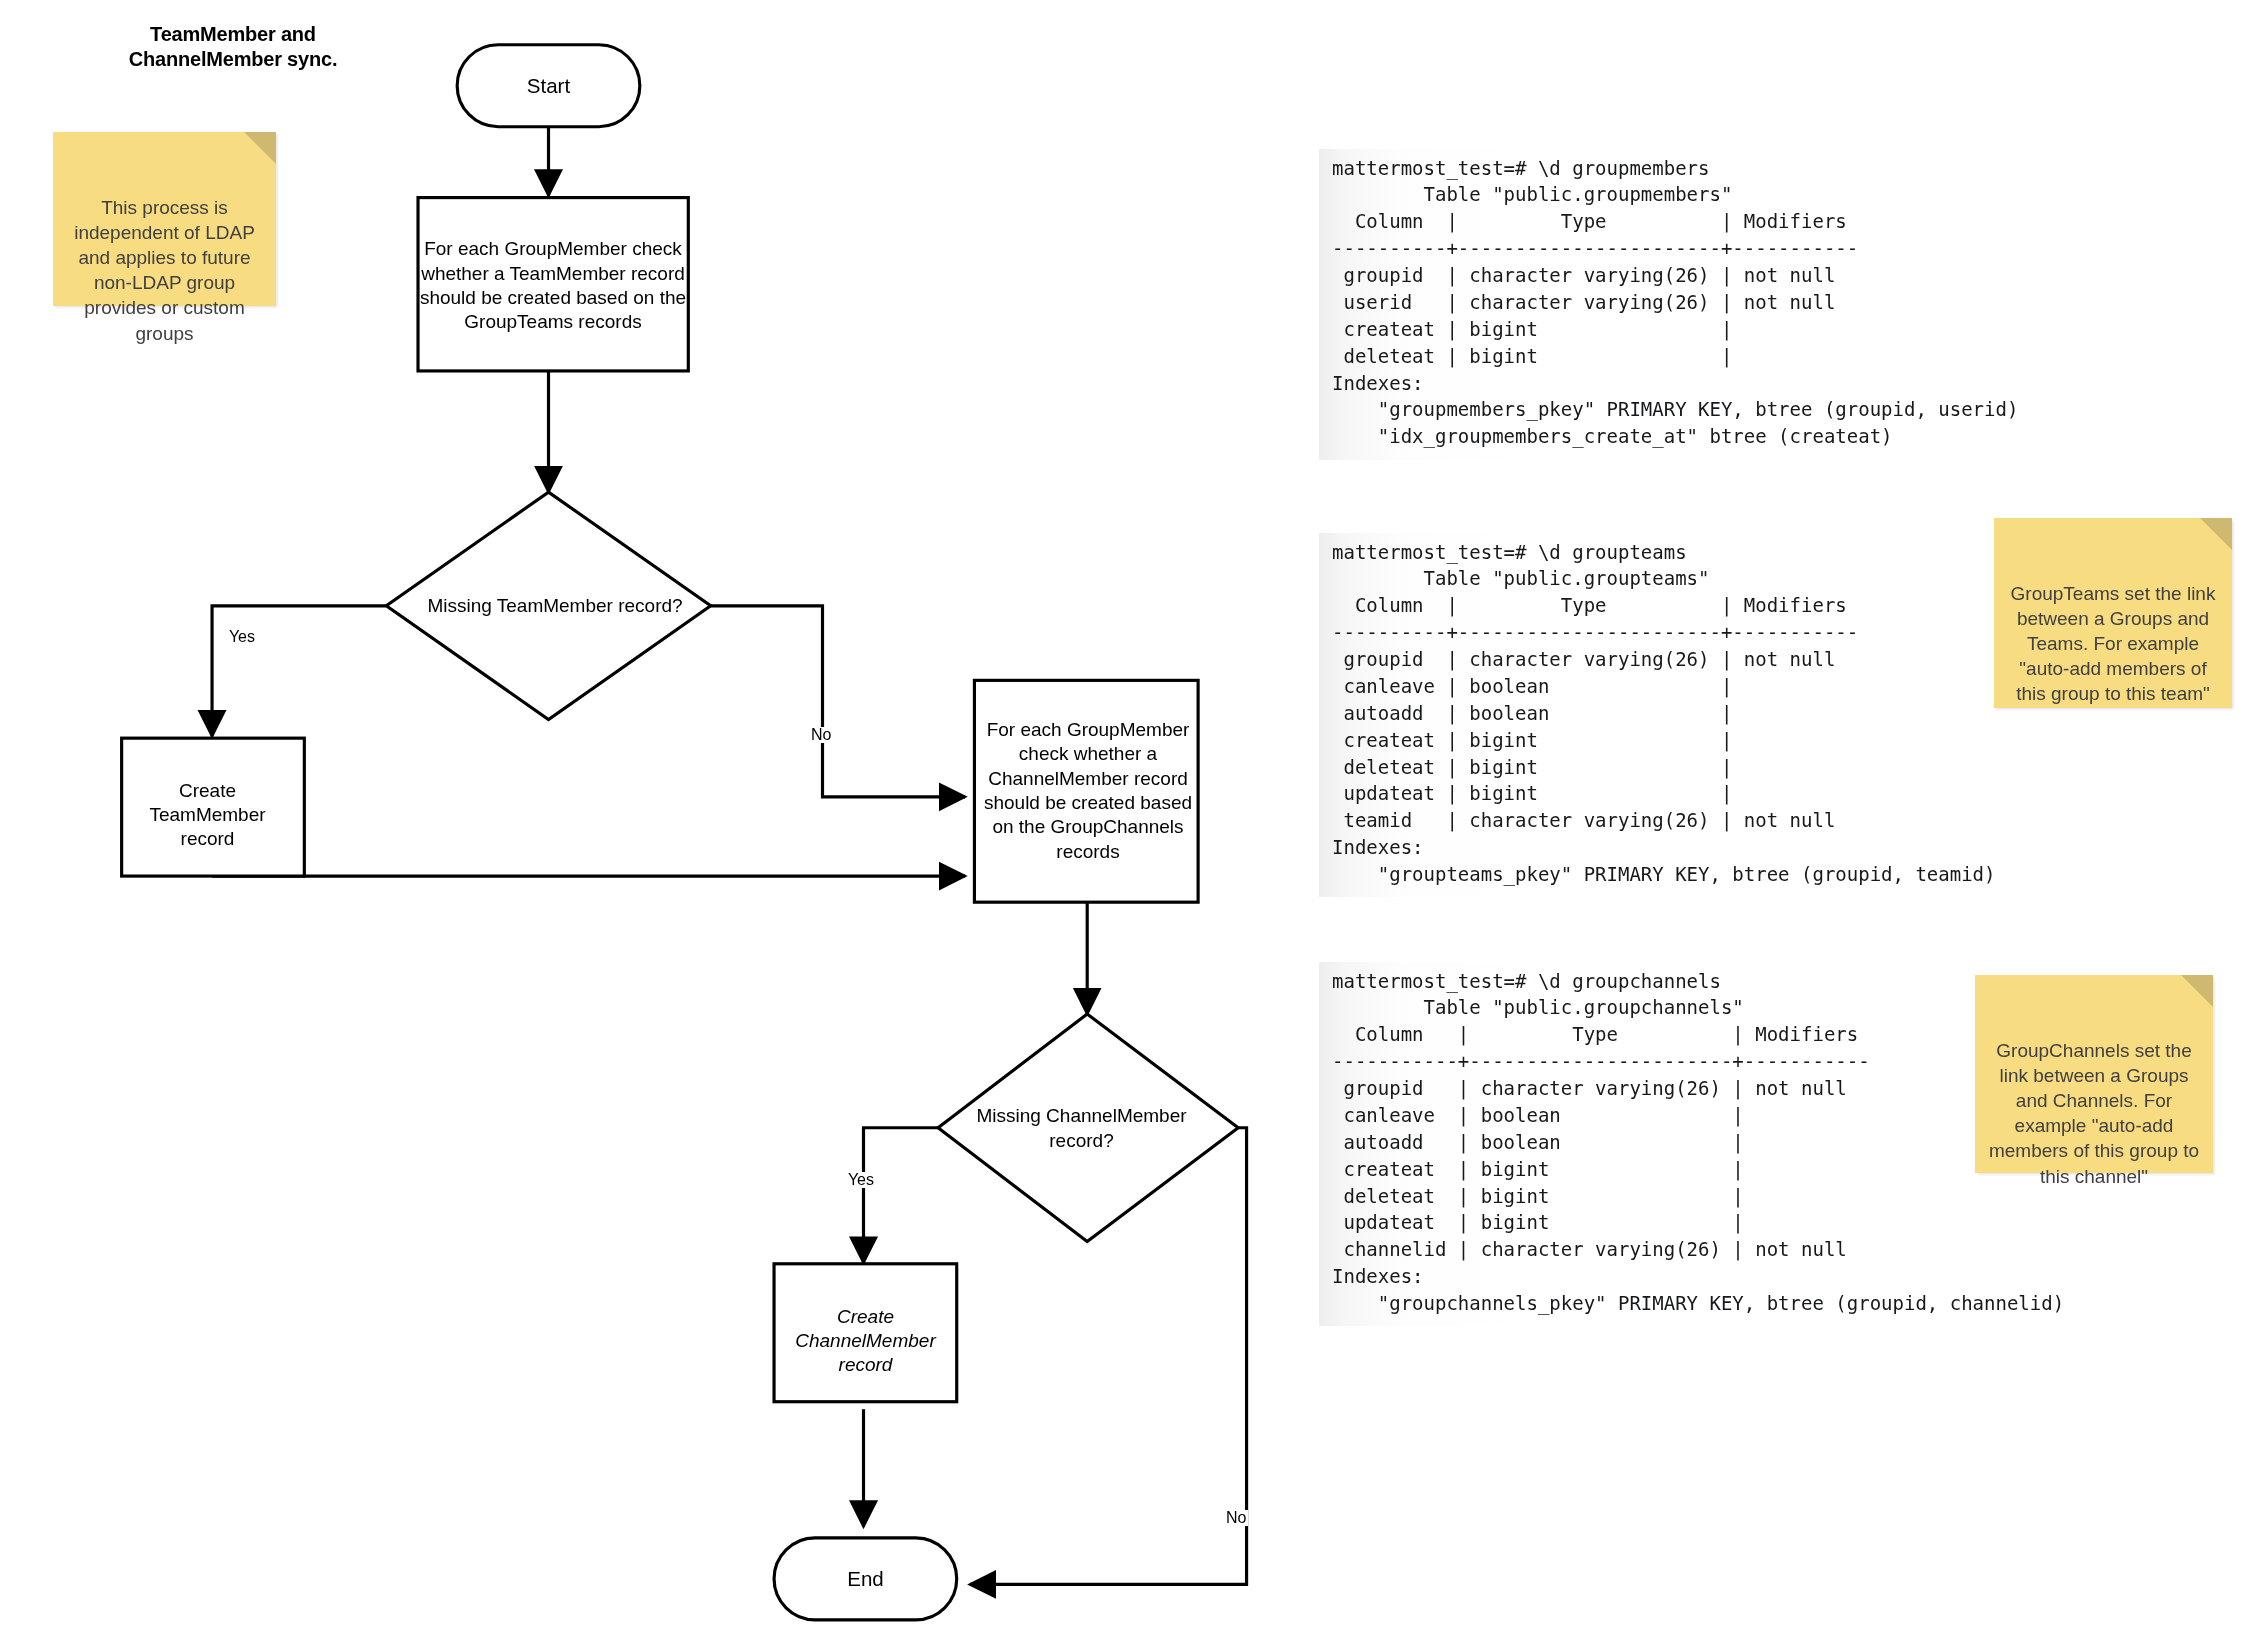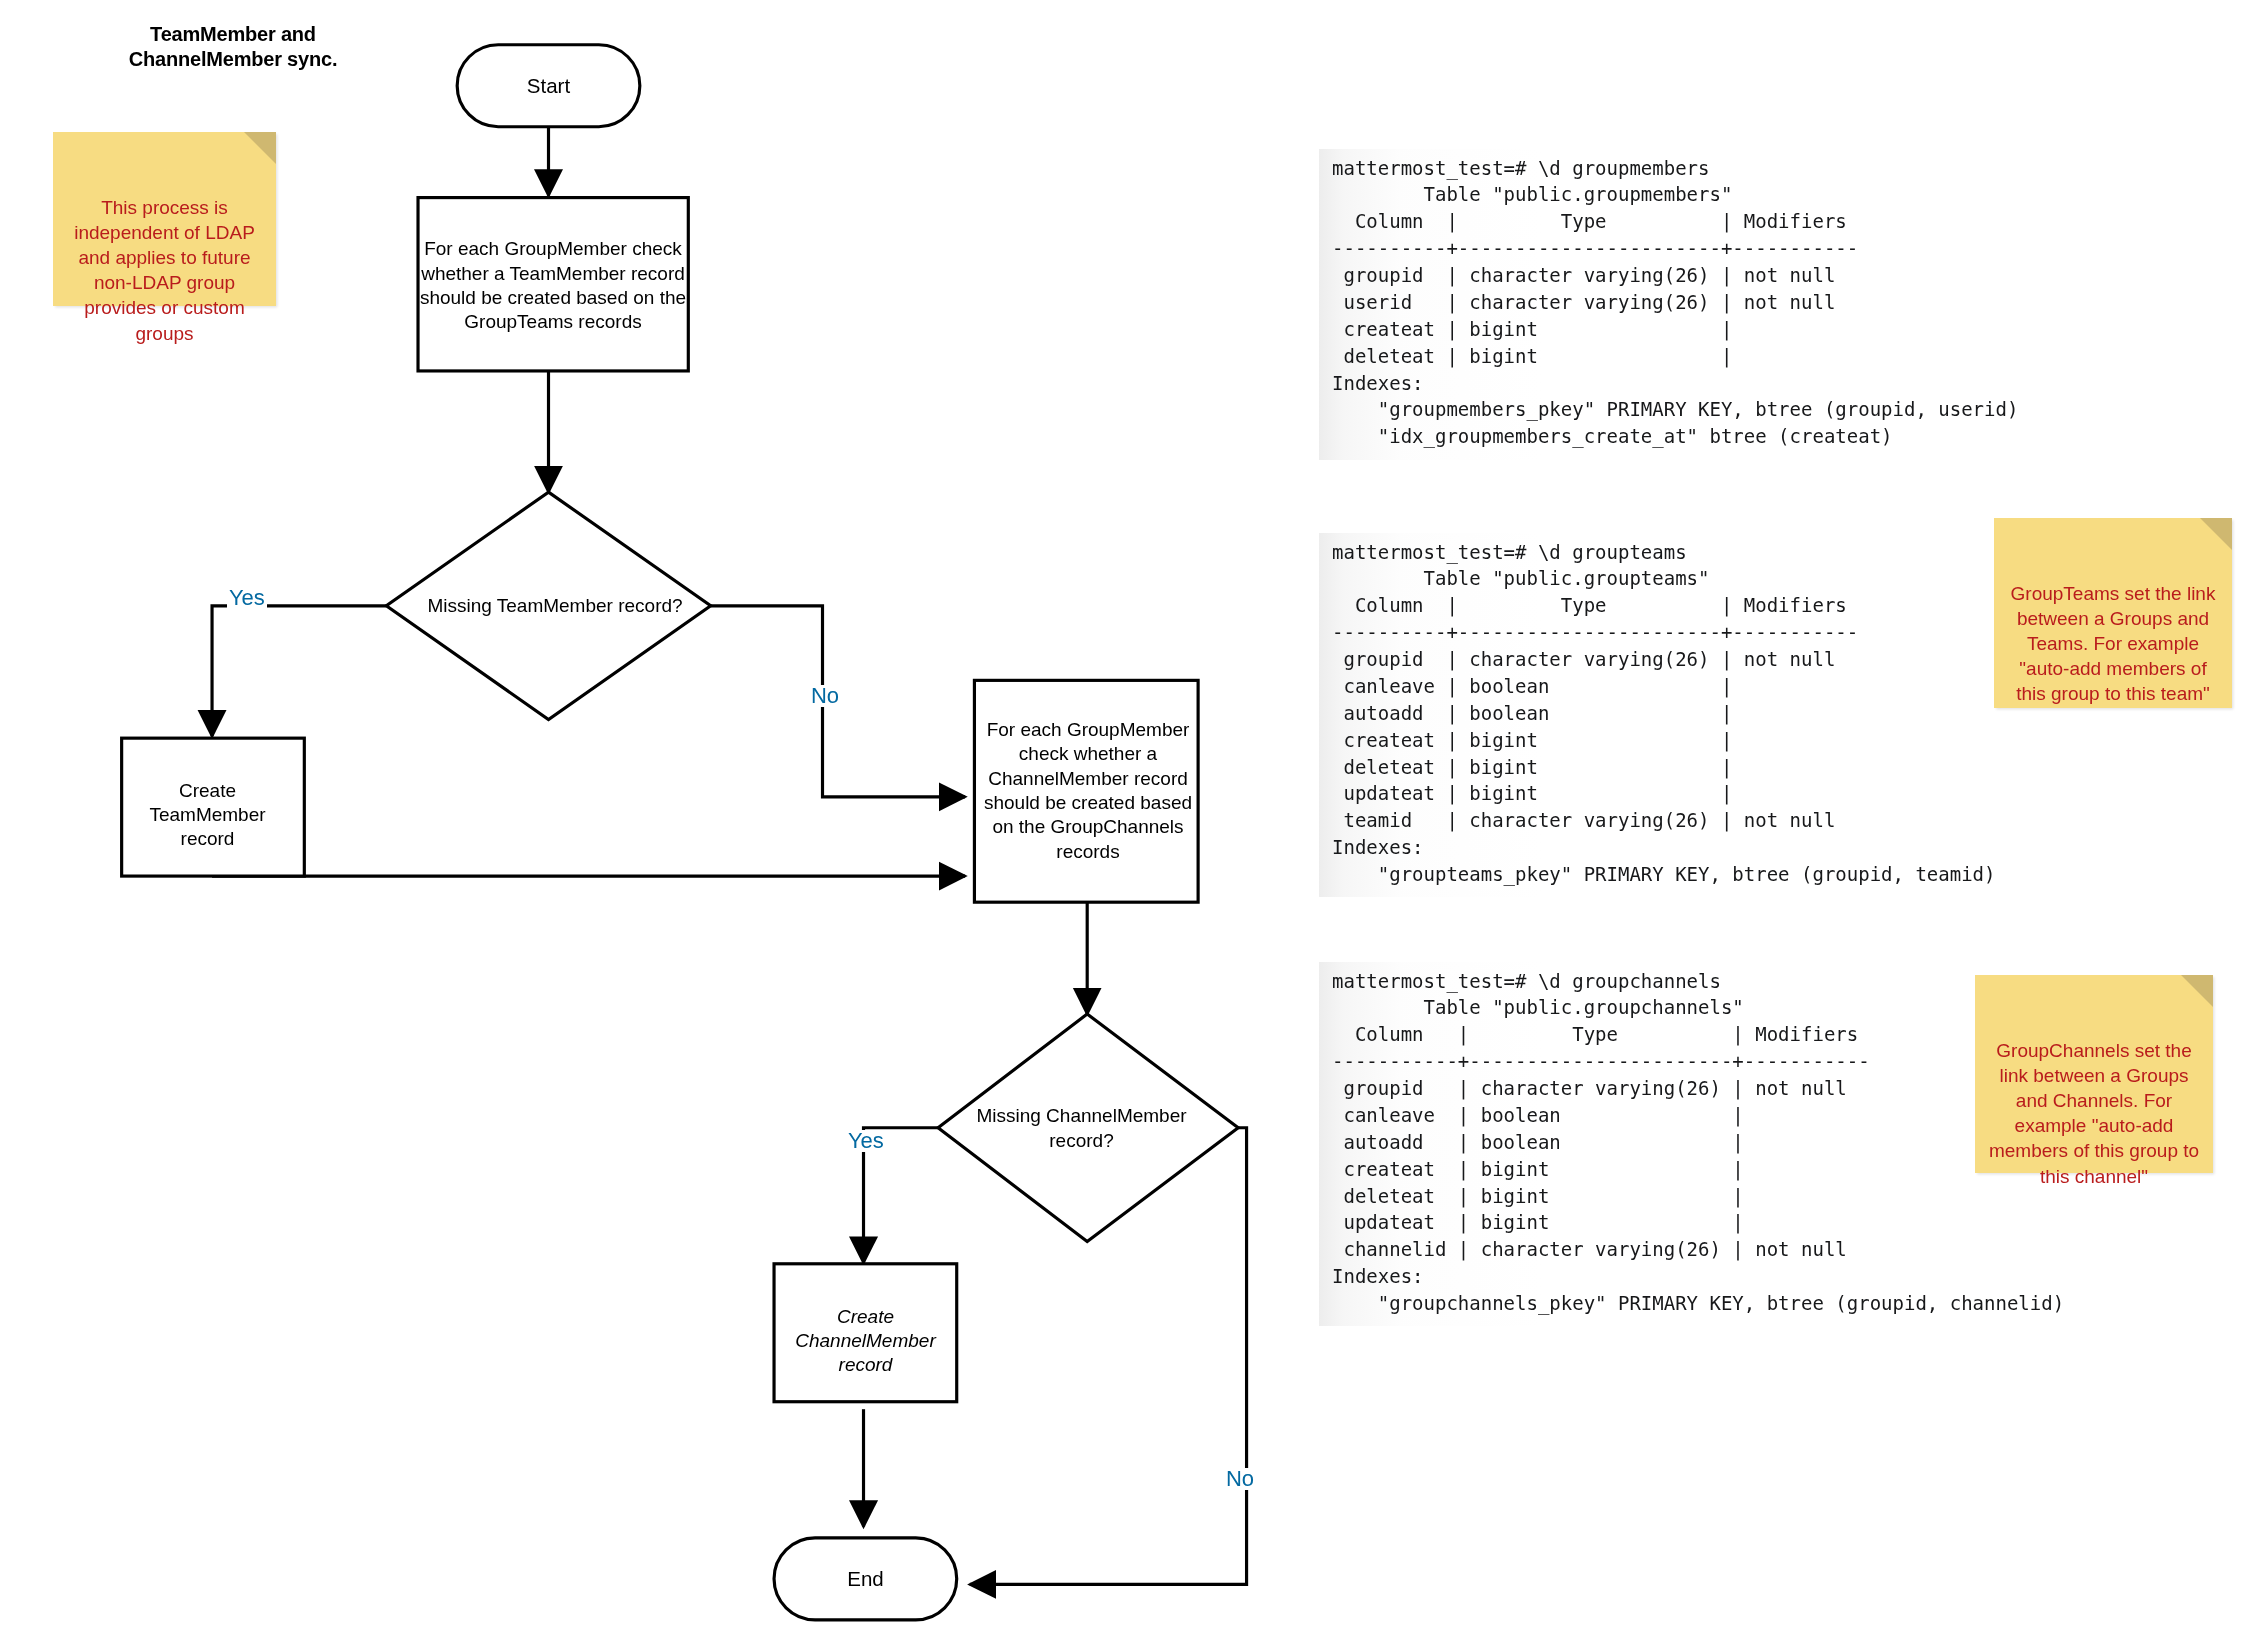"This process is independent of" .sticky { color: #b91c1c -> #404040 }
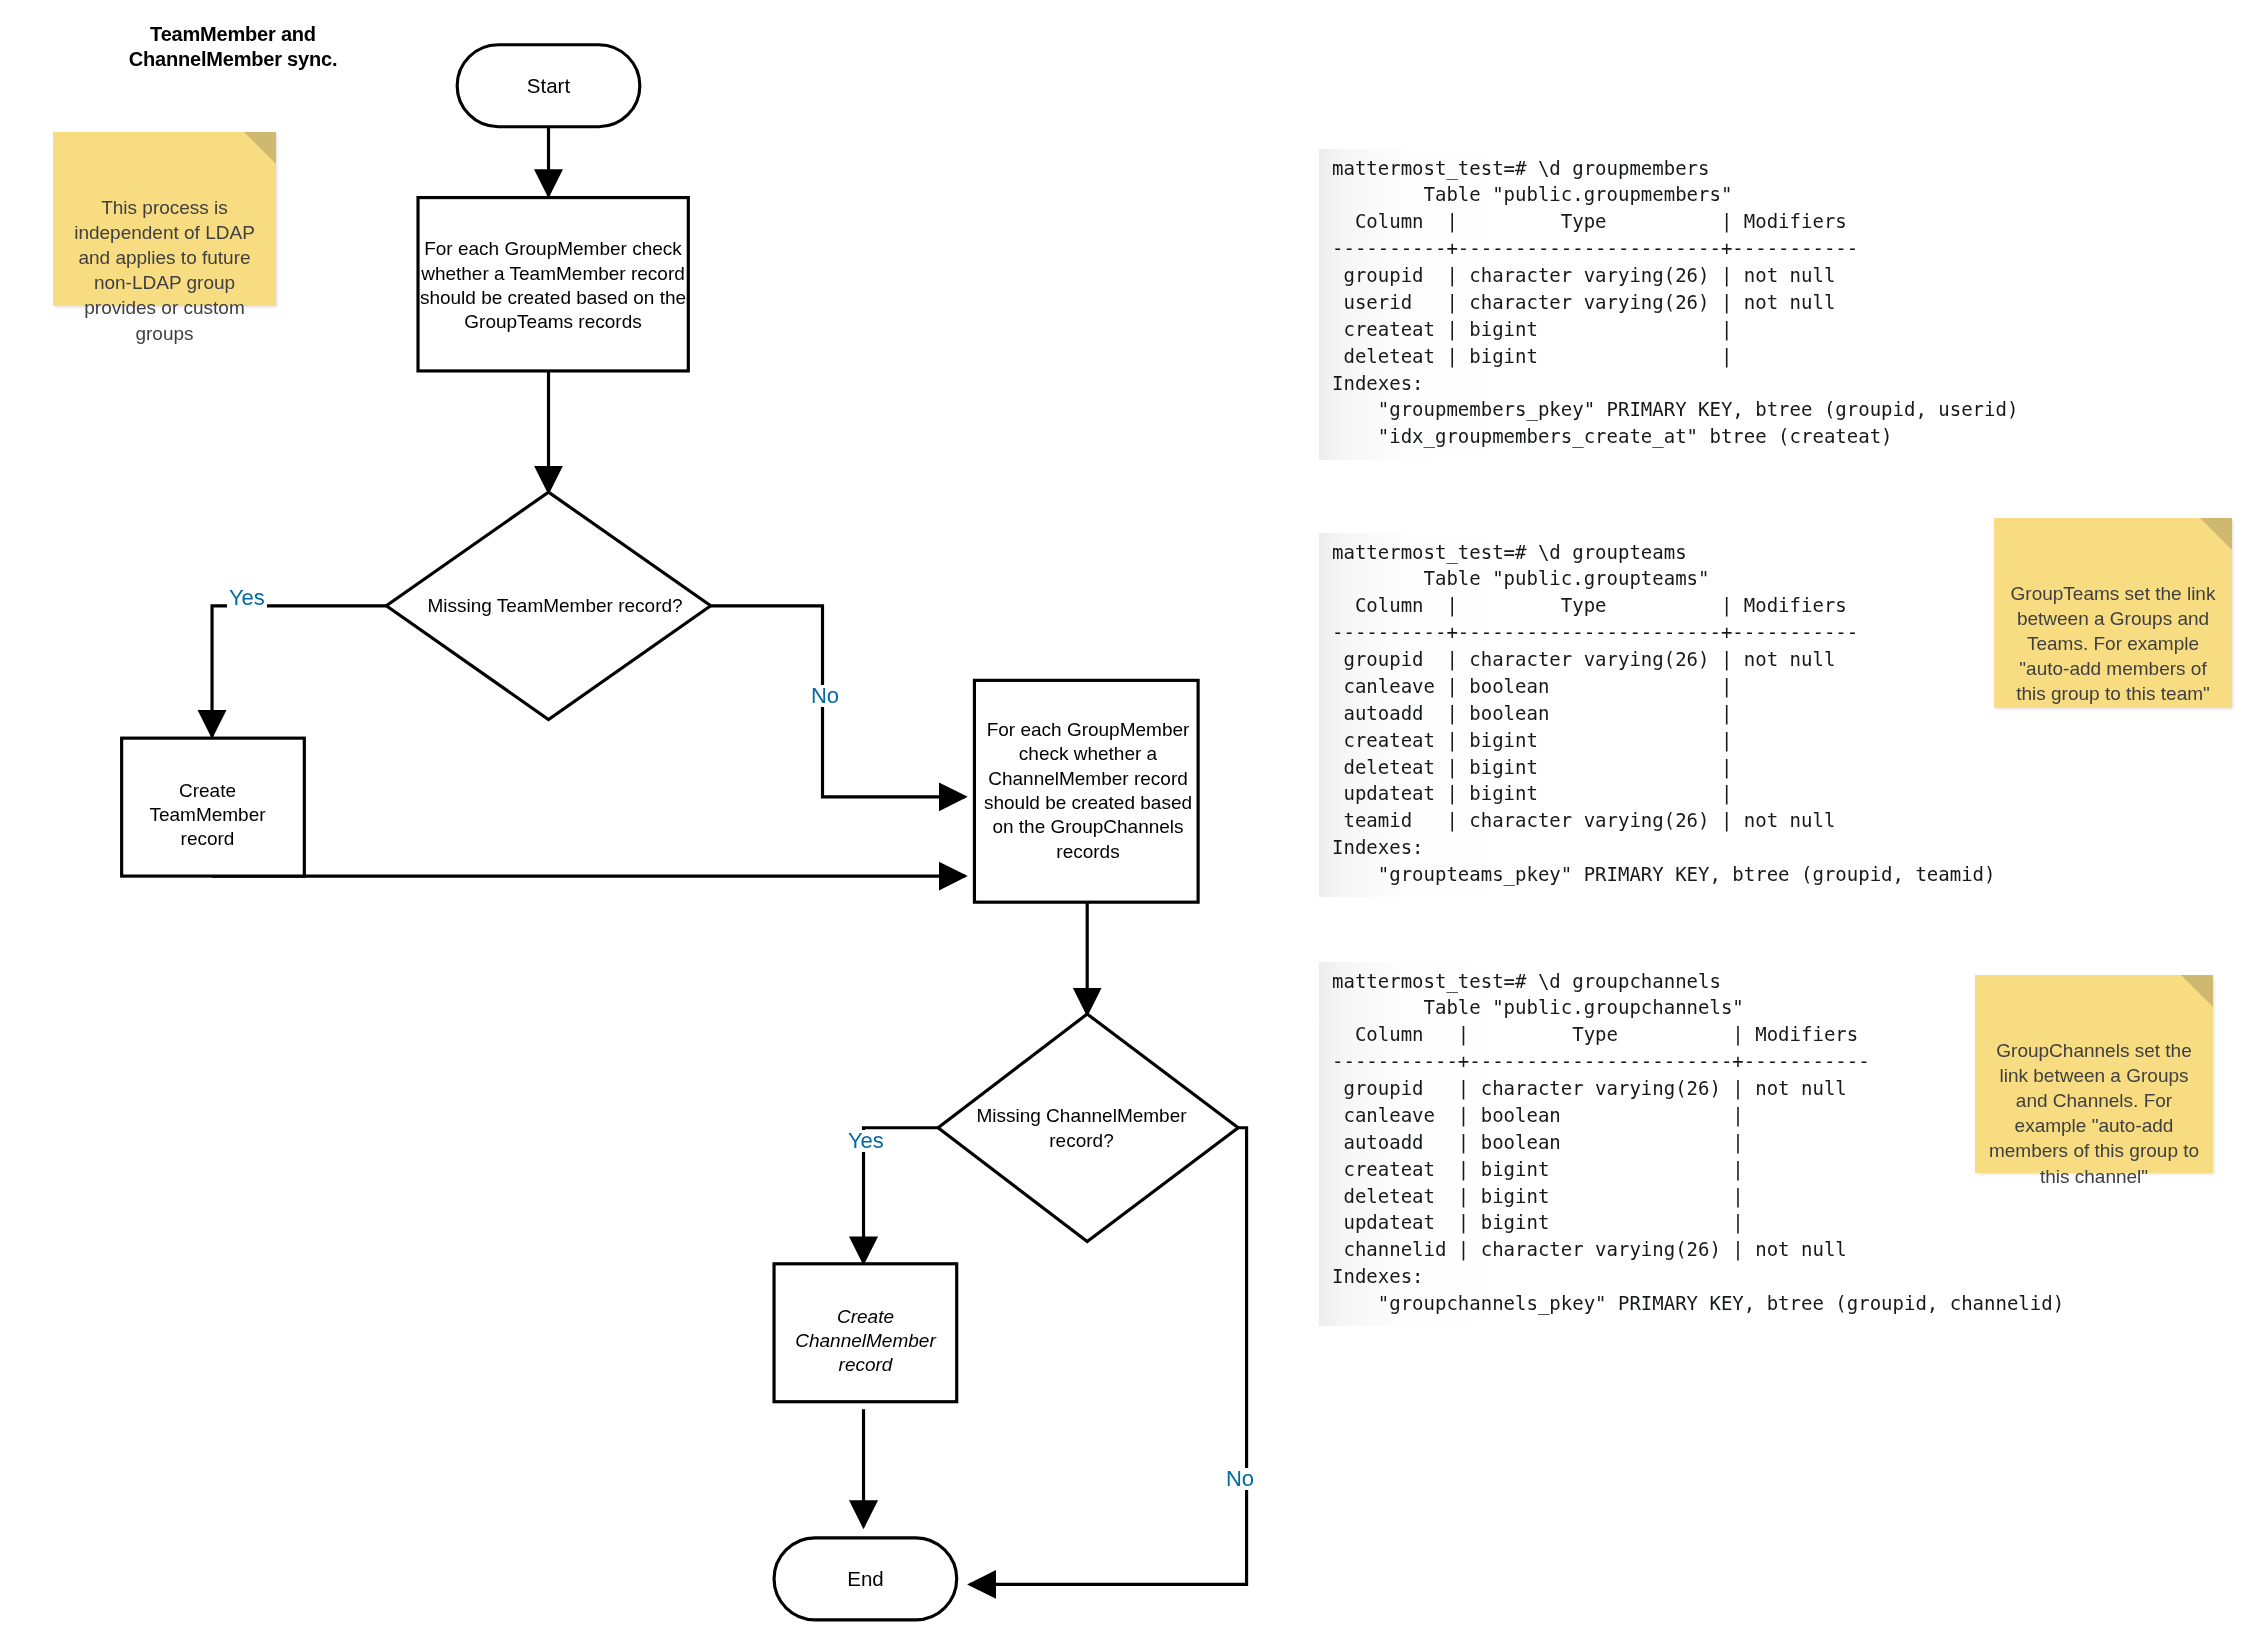"Yes" .edge-label { color: #0369a1 -> #000000; font-size: 22px -> 16px; margin-top: none -> 42px }
